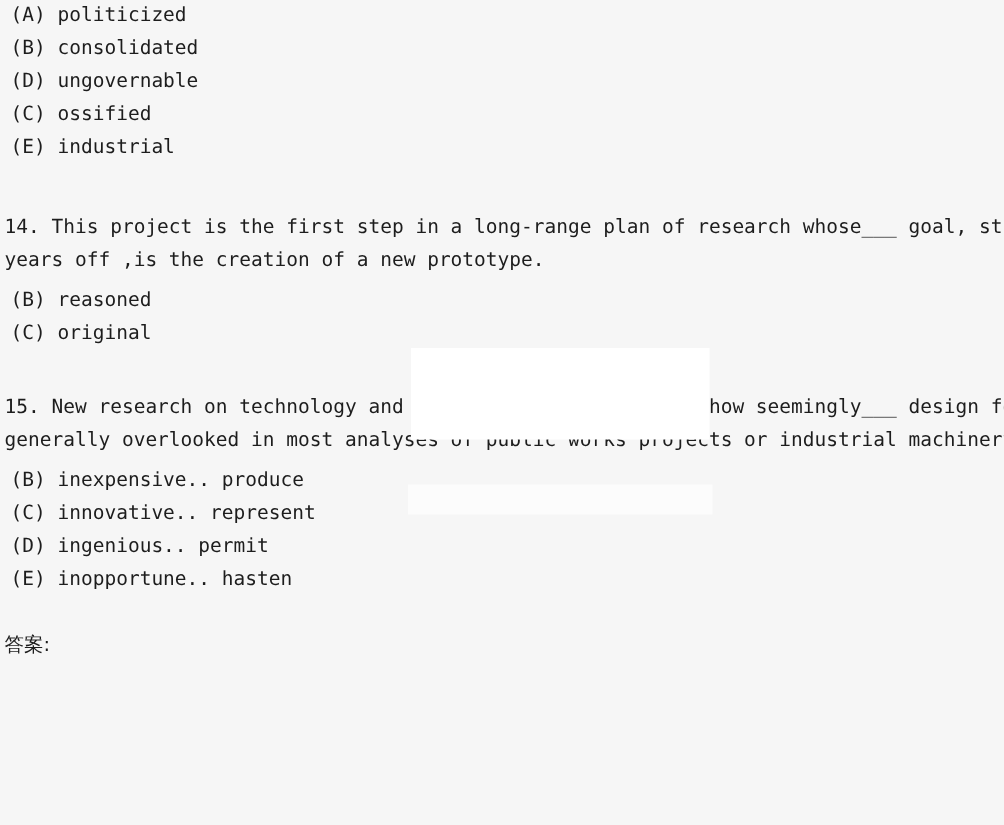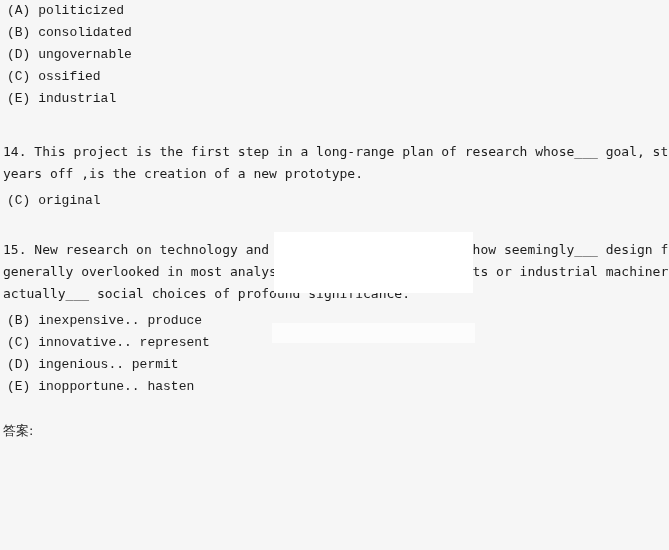"(A) politicized" .opt-line { font-family: Liberation Mono, monospace -> none }
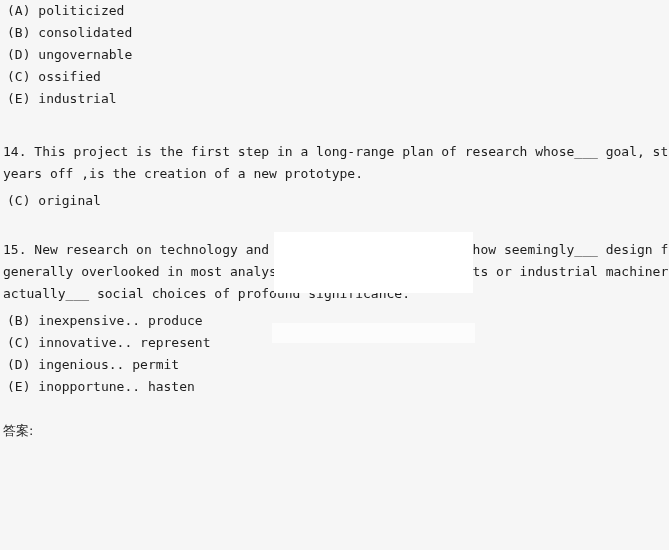"(B) reasoned" div.line { html: none -> <div>(B) reasoned</div> }
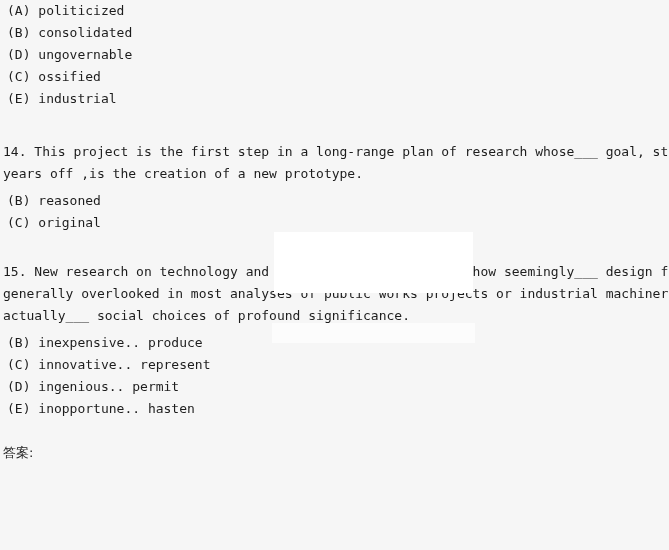"actually___ social choices of profound" div.line { html: <div>actually___ social choices of profound significance.</div> -> none }
